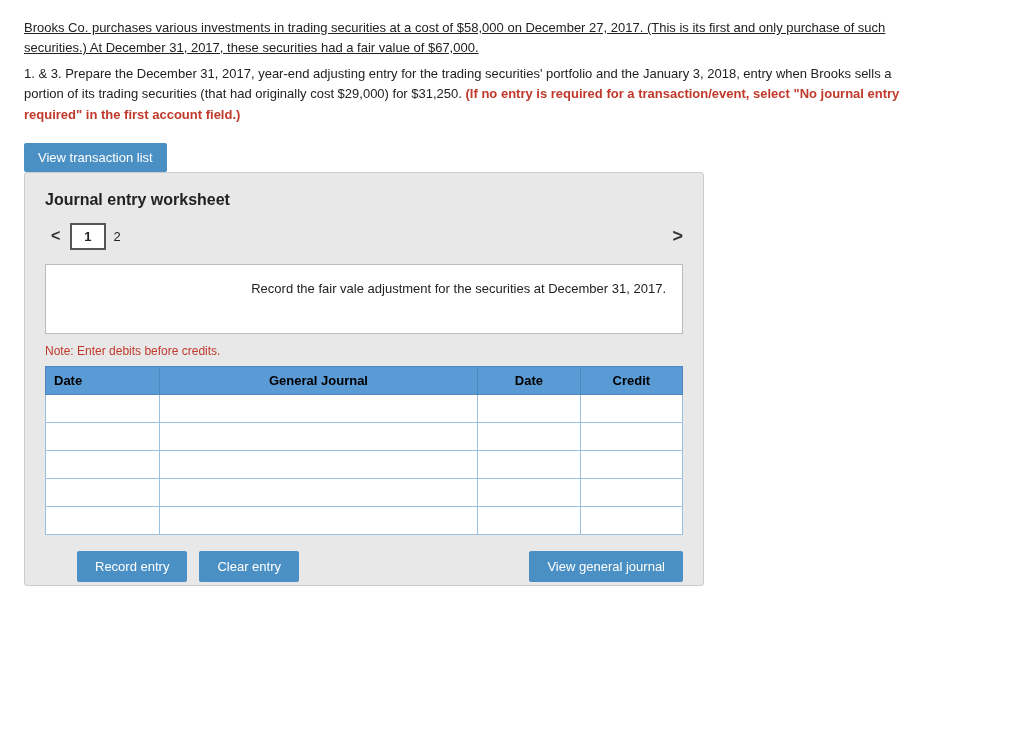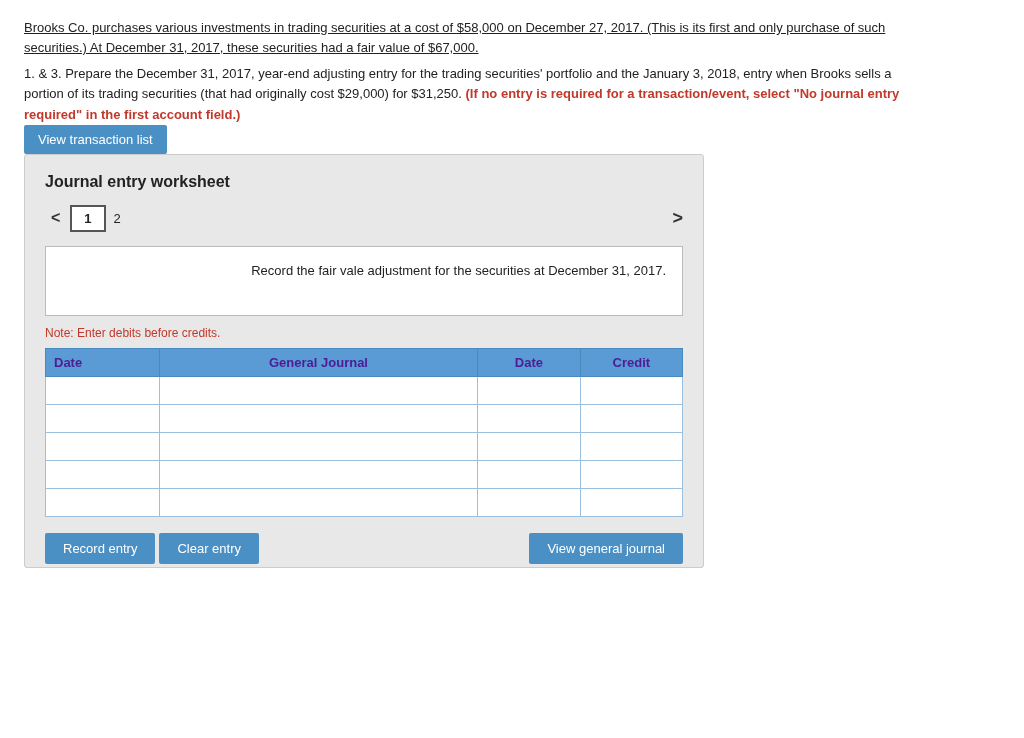"1. & 3. Prepare the" .problem-text { margin-bottom: none -> 18px }
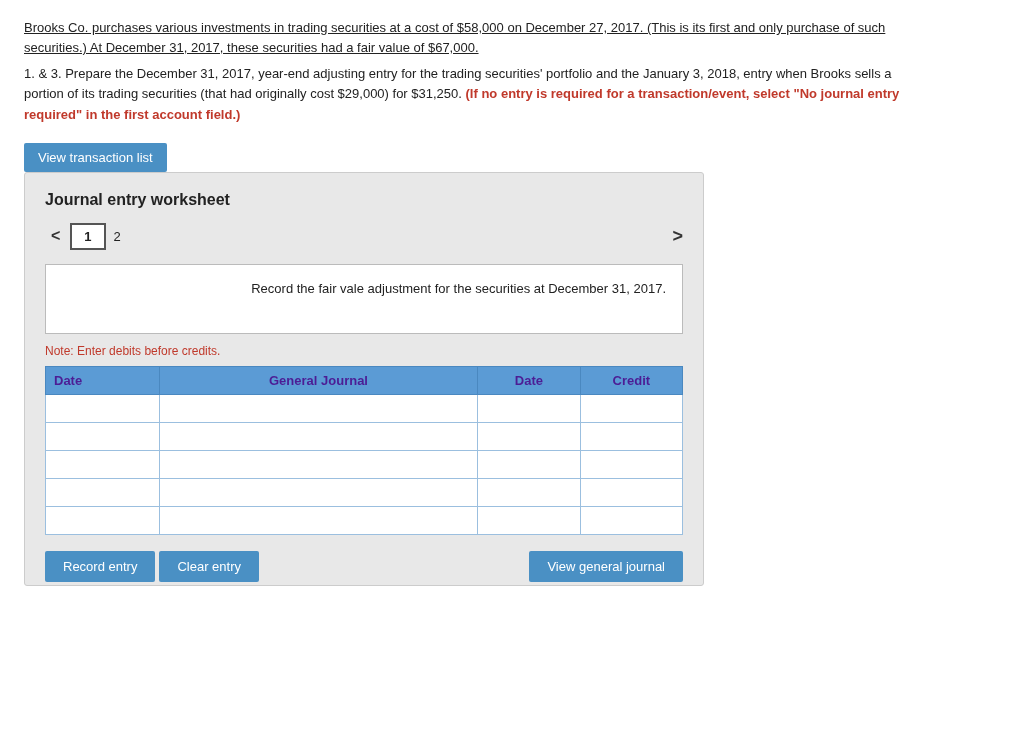"Date" .journal-table thead tr th { color: #4c1d95 -> #000000 }
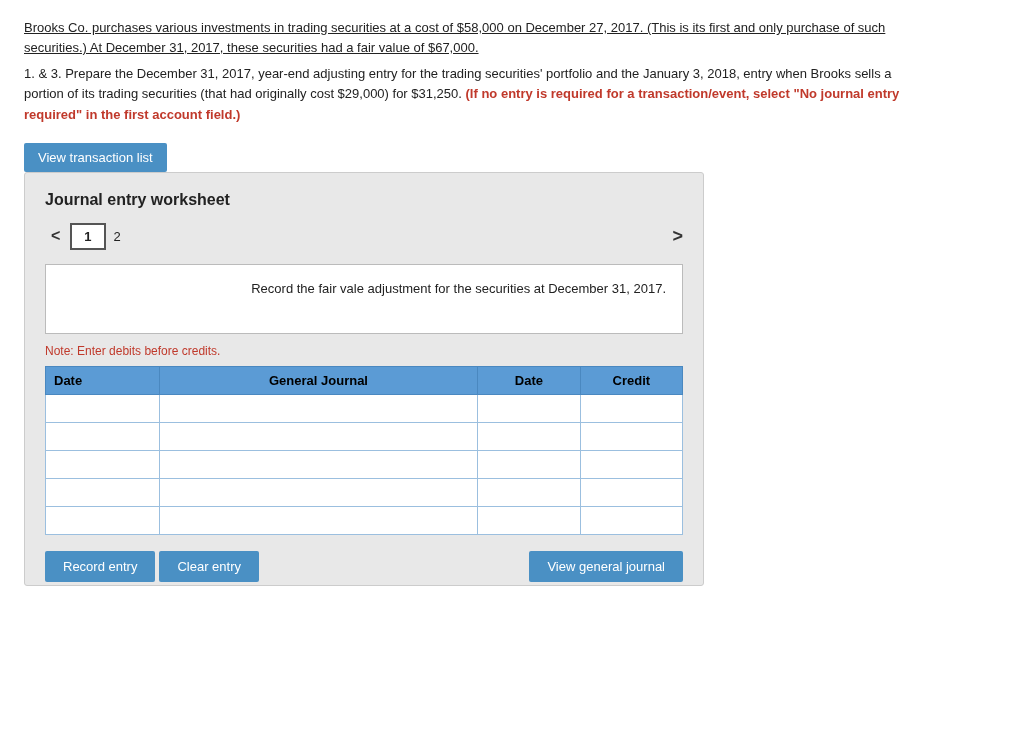"Record entry" .btn-row { gap: 4px -> 12px; margin-left: none -> 32px }
